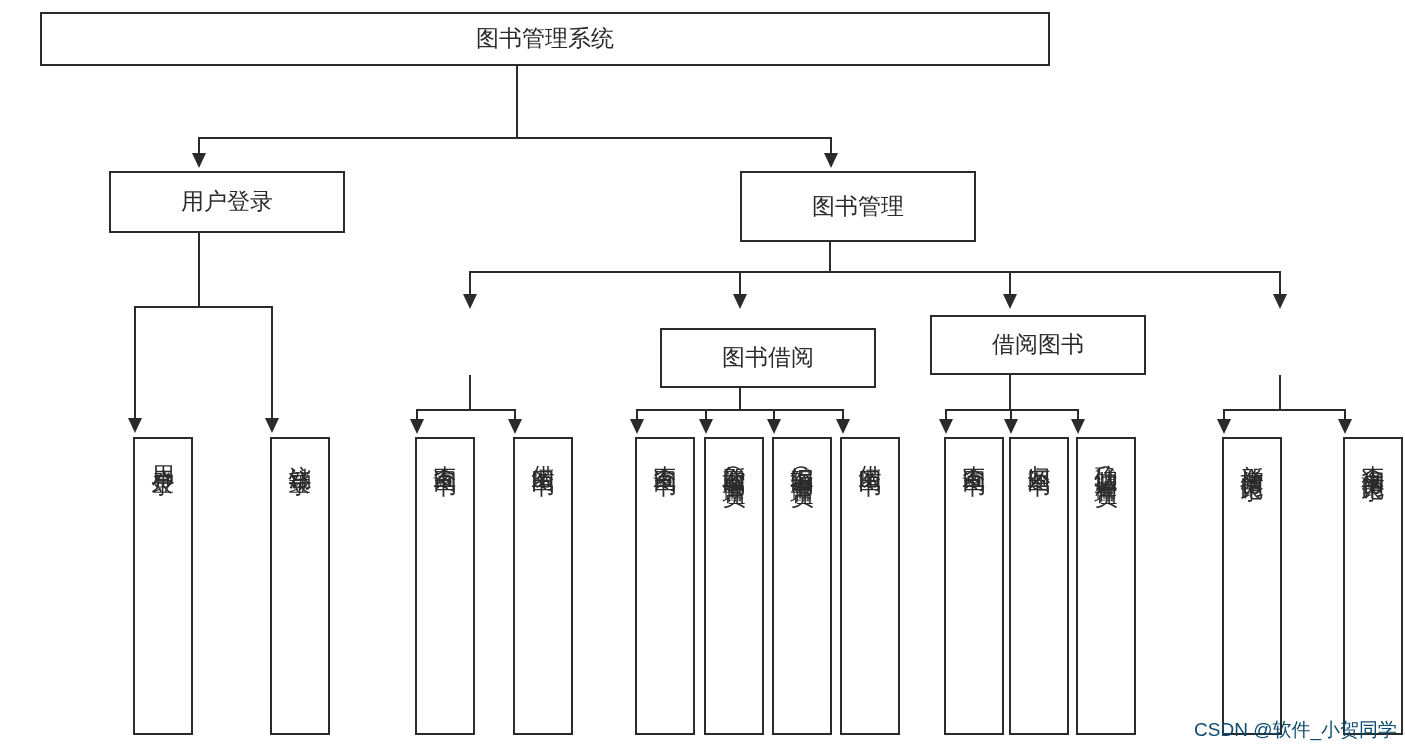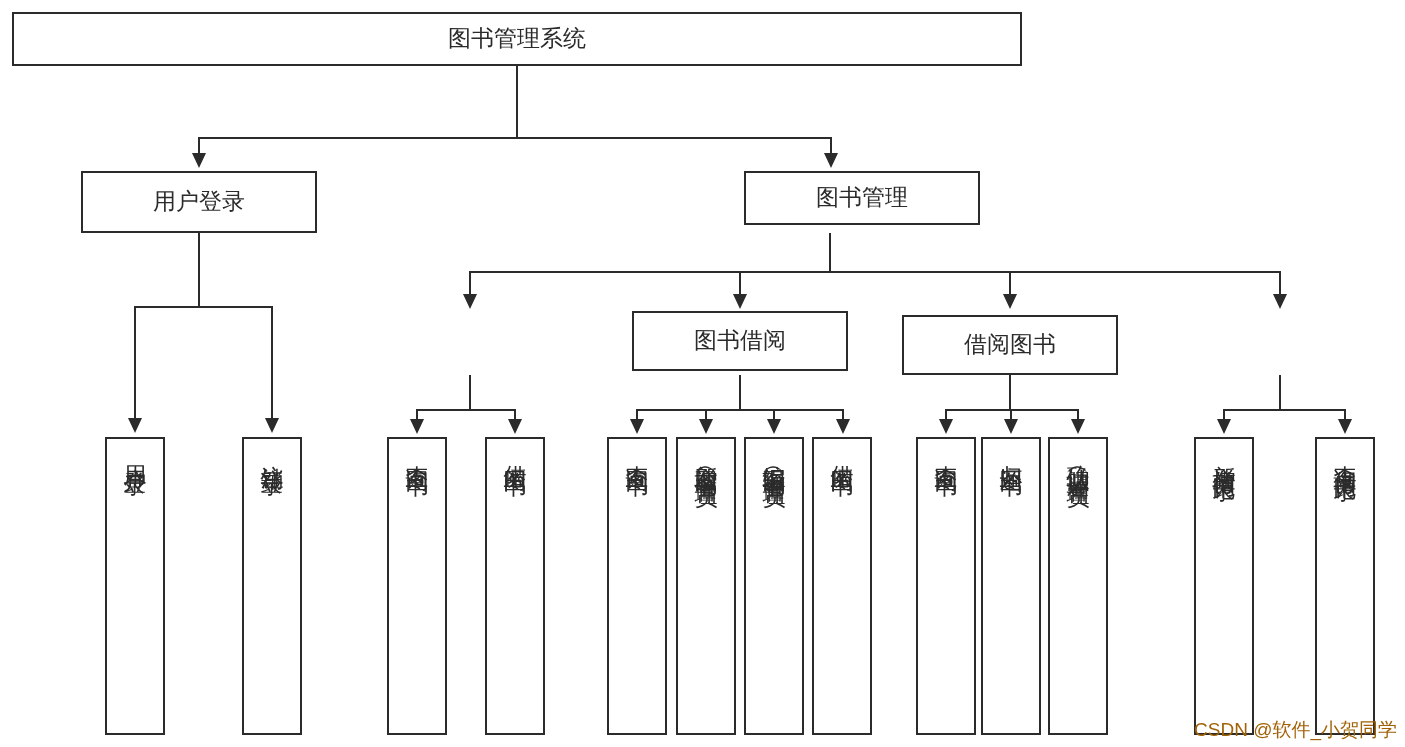"图书管理系统" .node { margin-left: none -> 28px }
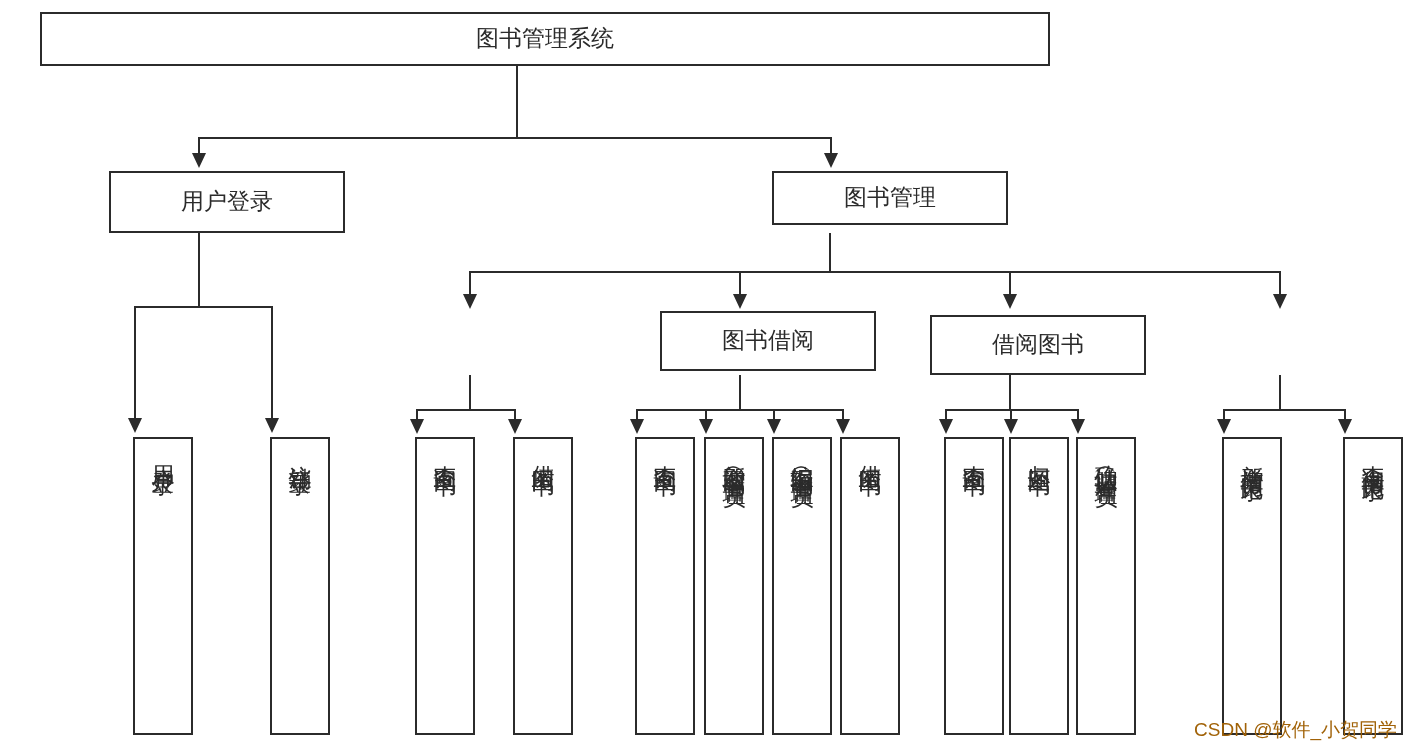"图书管理" div.node { height: 54px -> 71px; left: 744px -> 712px }
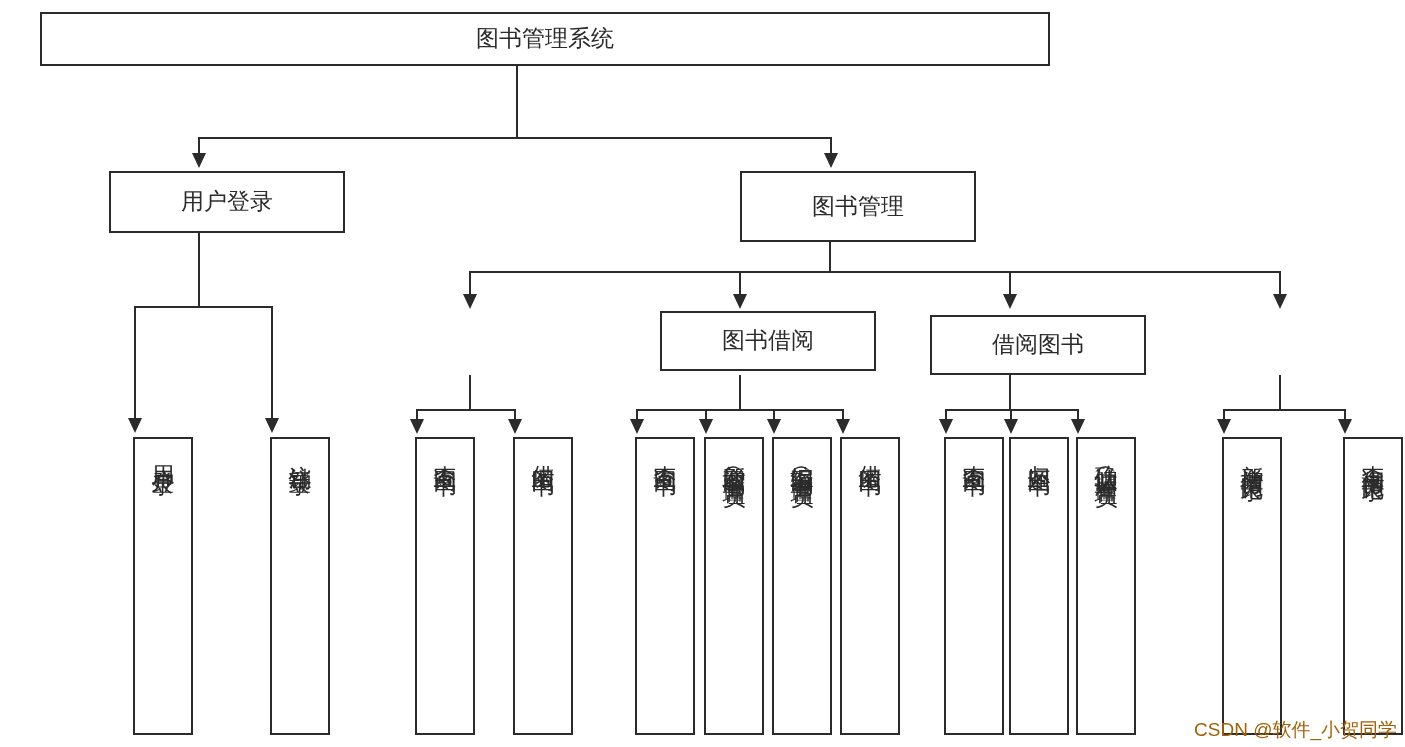"图书借阅" div.node { top: 311px -> 328px }
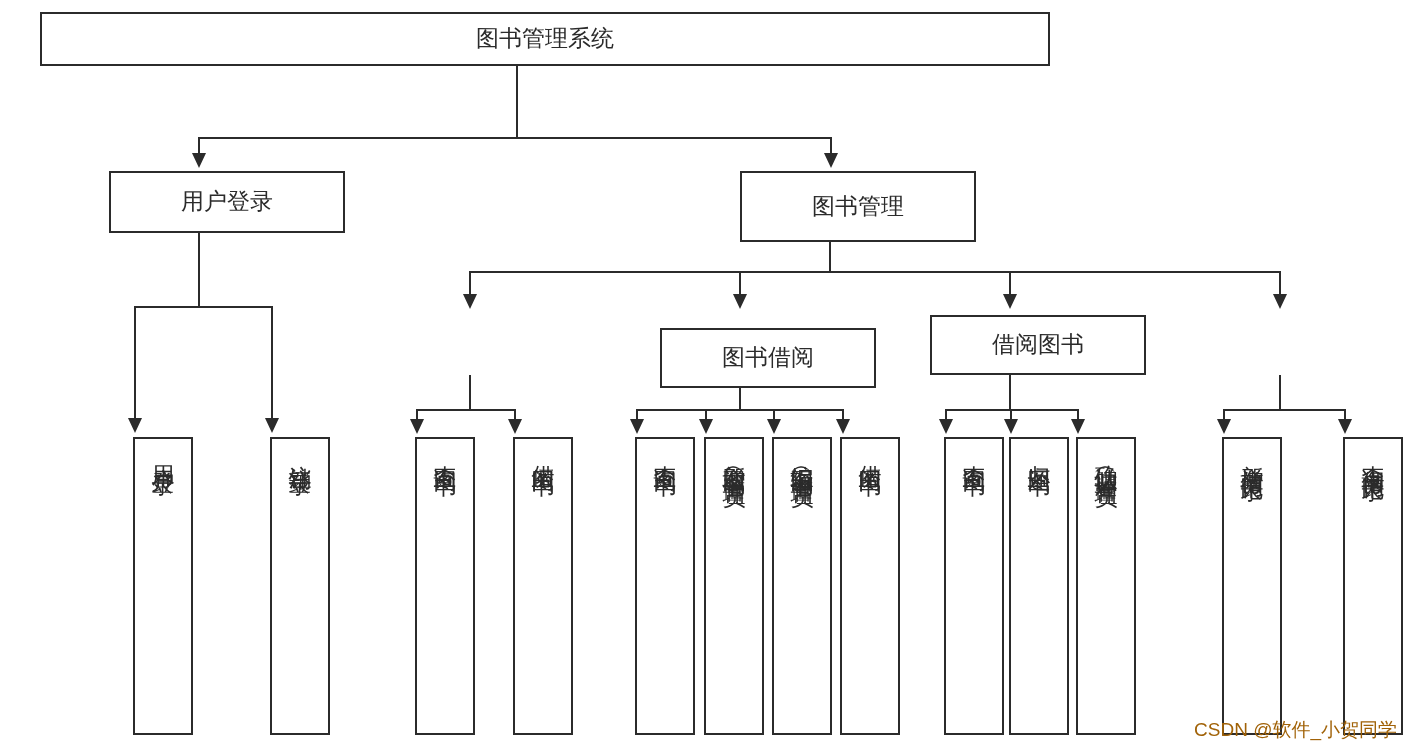"CSDN @软件_小贺同学" #watermark { color: #a16207 -> #0c4a6e }
